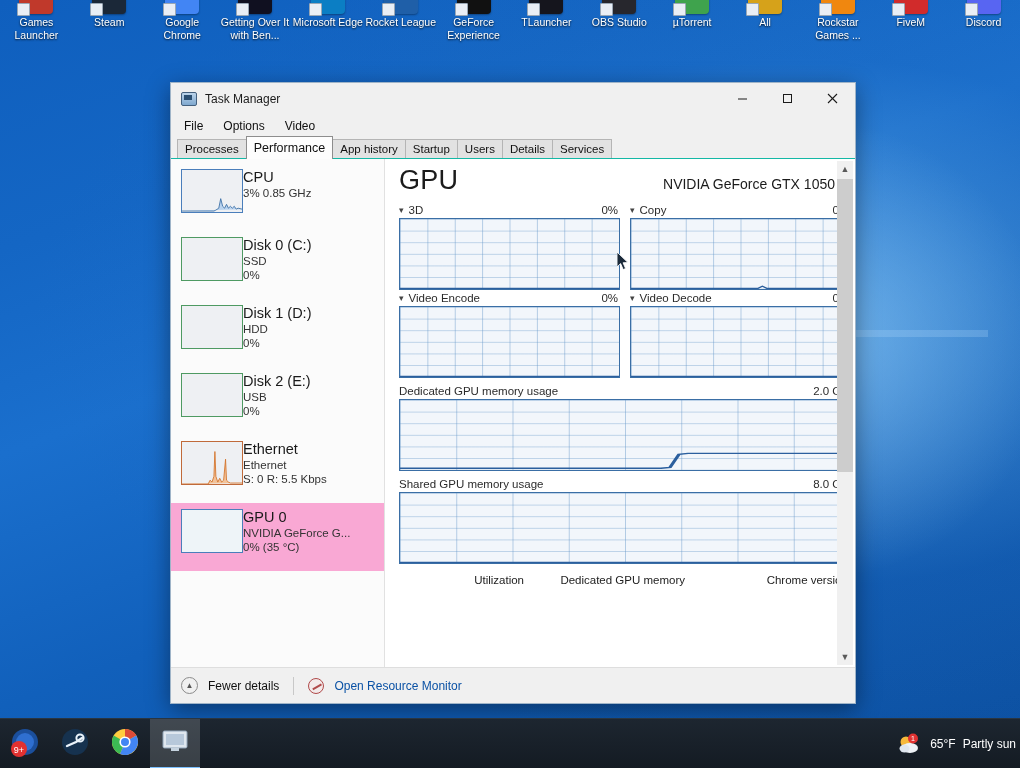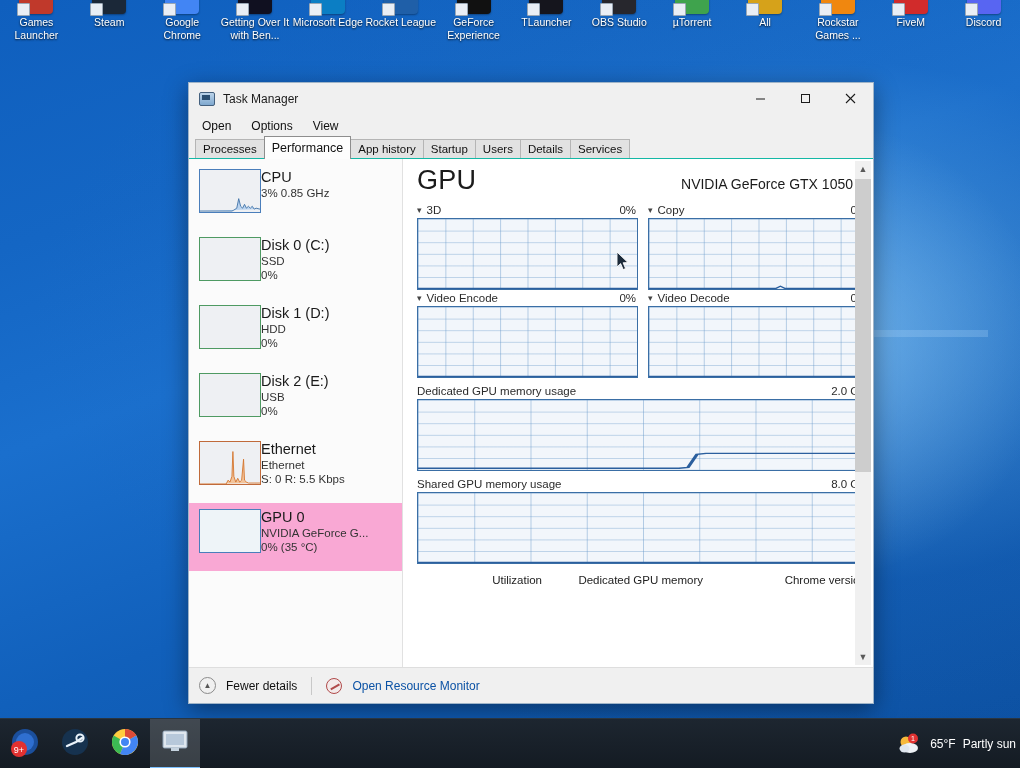"Task Manager" #taskmgr { left: 188px -> 170px }
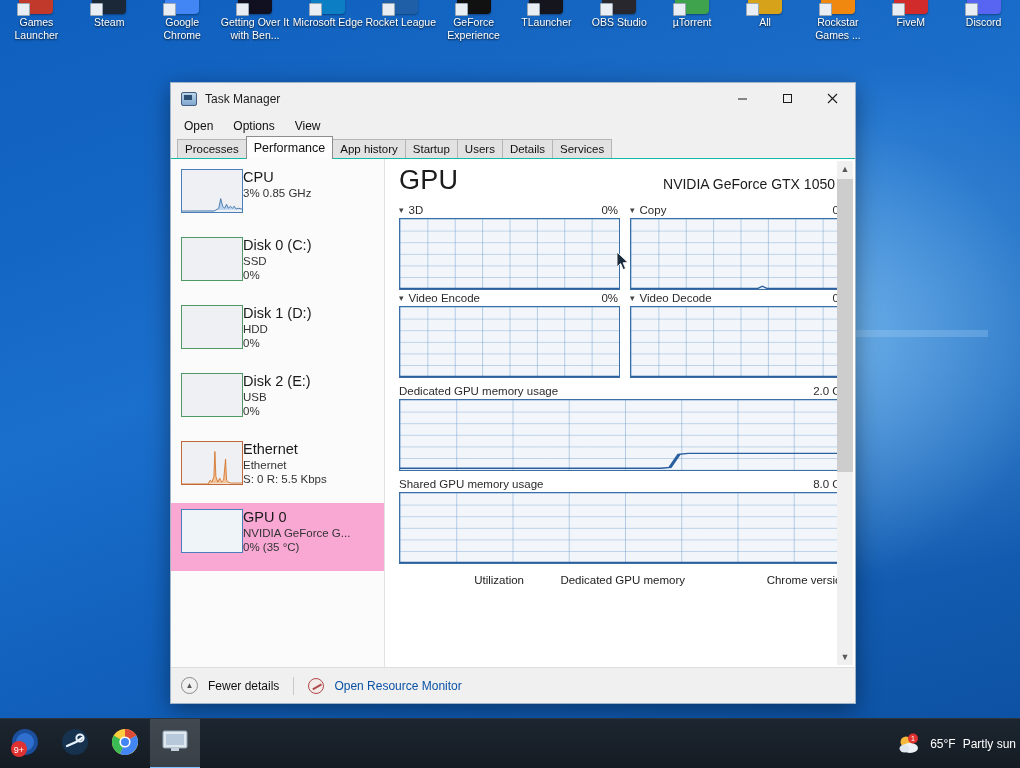"Open" span { text: Open -> File }
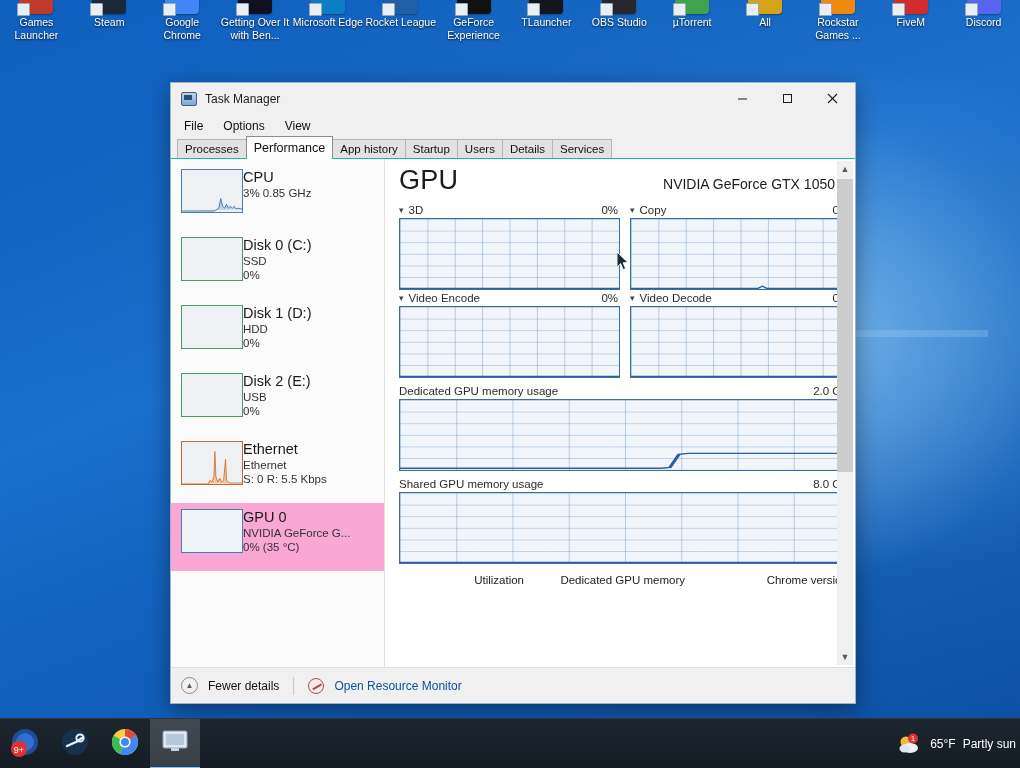"View" span { text: View -> Video }
